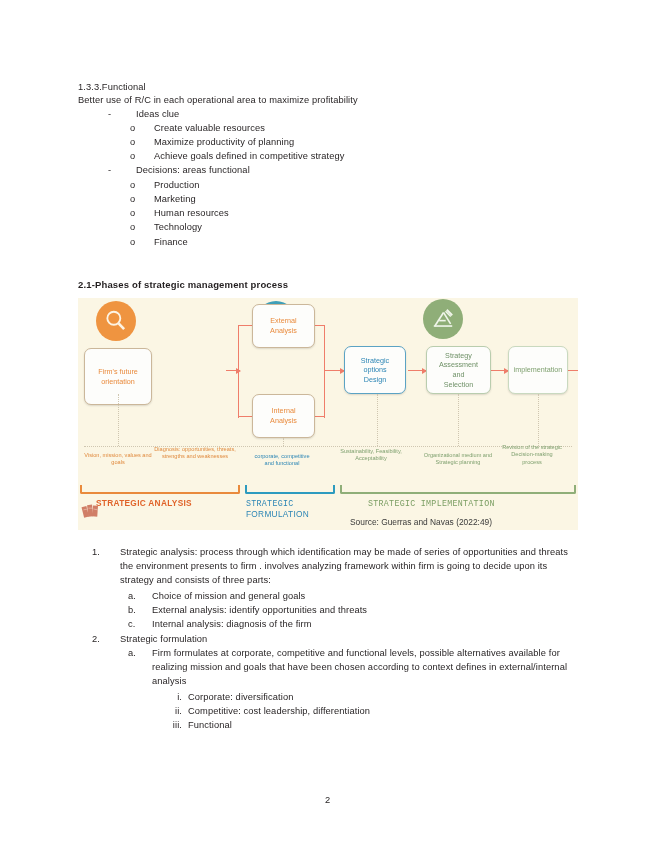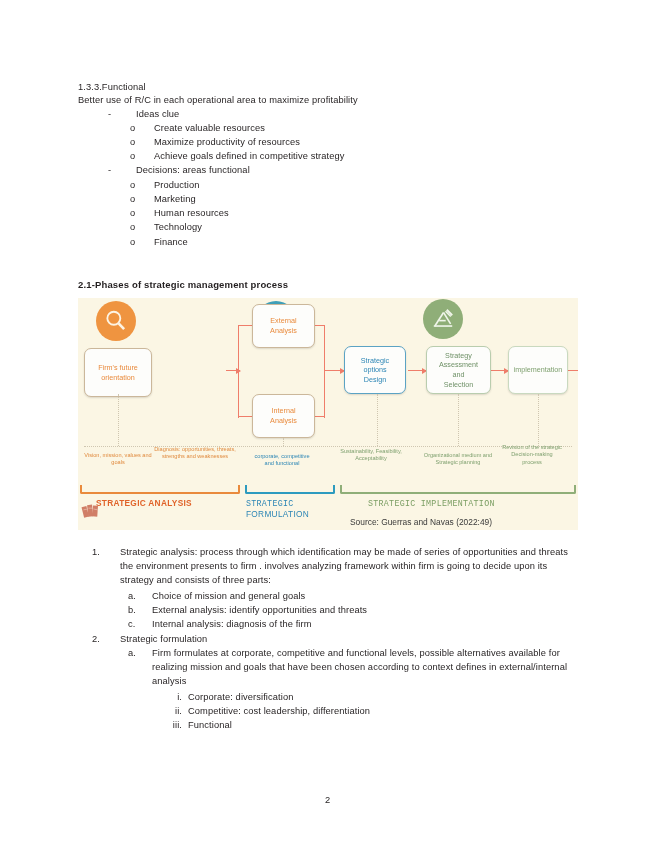"Maximize productivity of resources" span { text: resources -> planning }
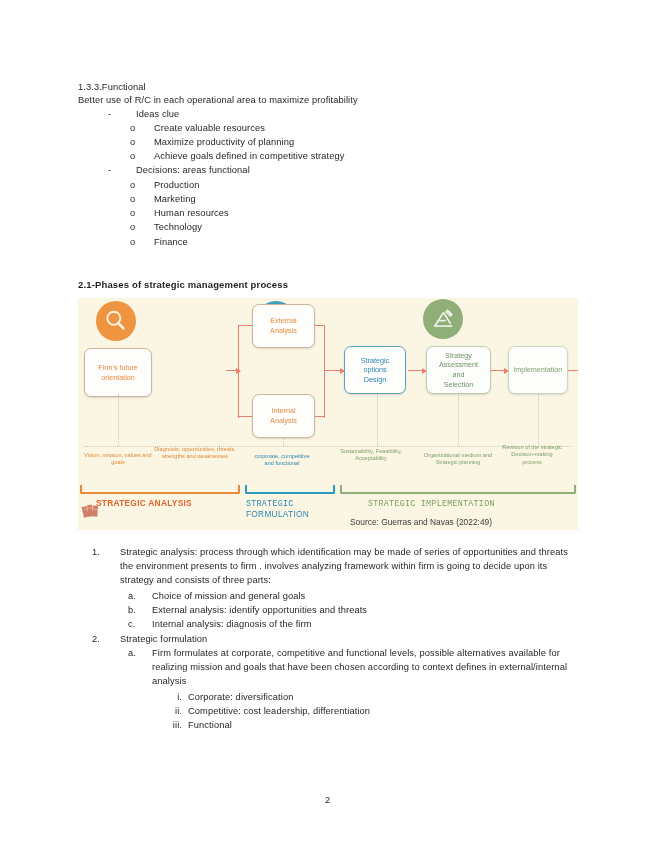"Firm's future orientation" div.node { height: 49px -> 57px }
